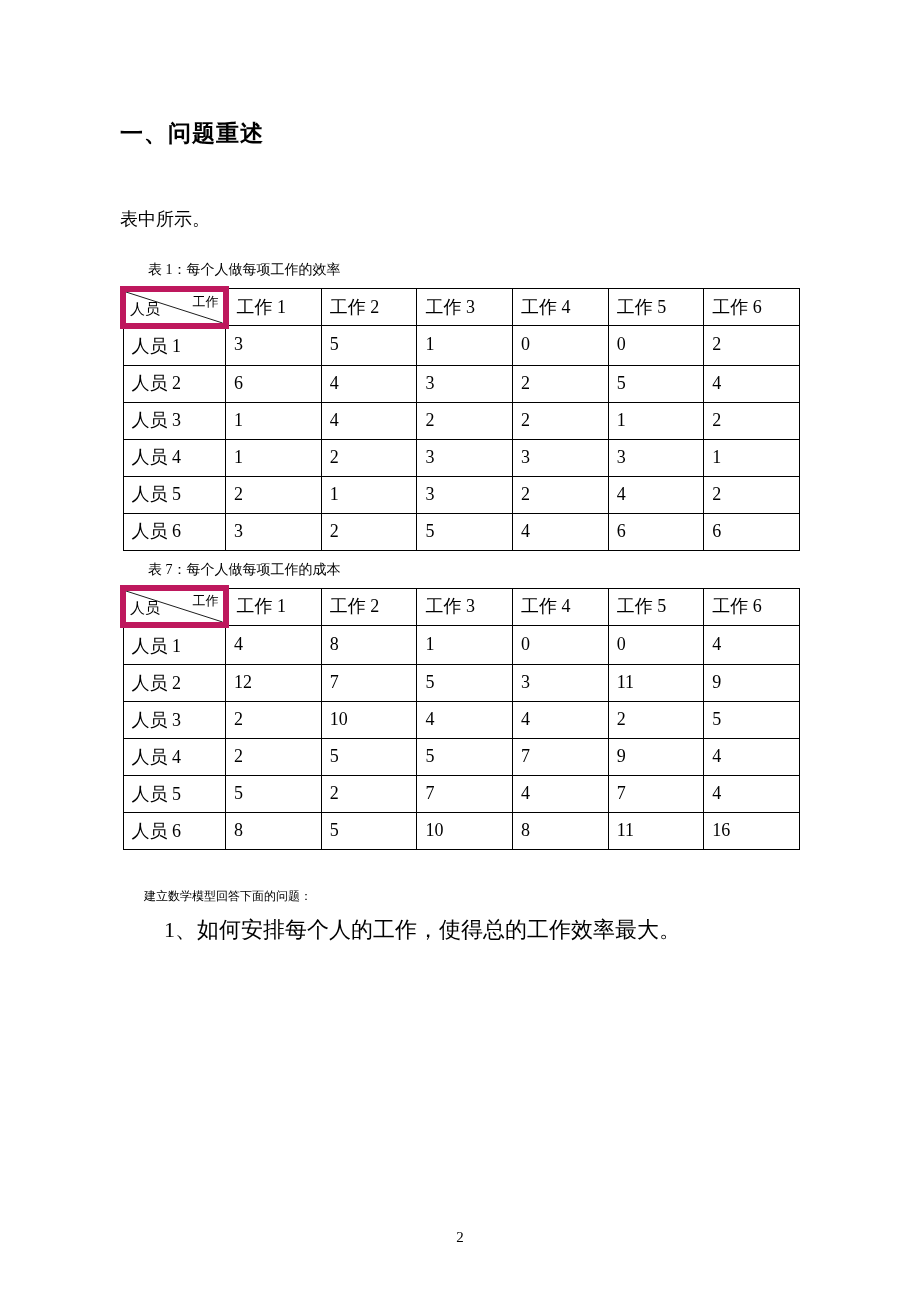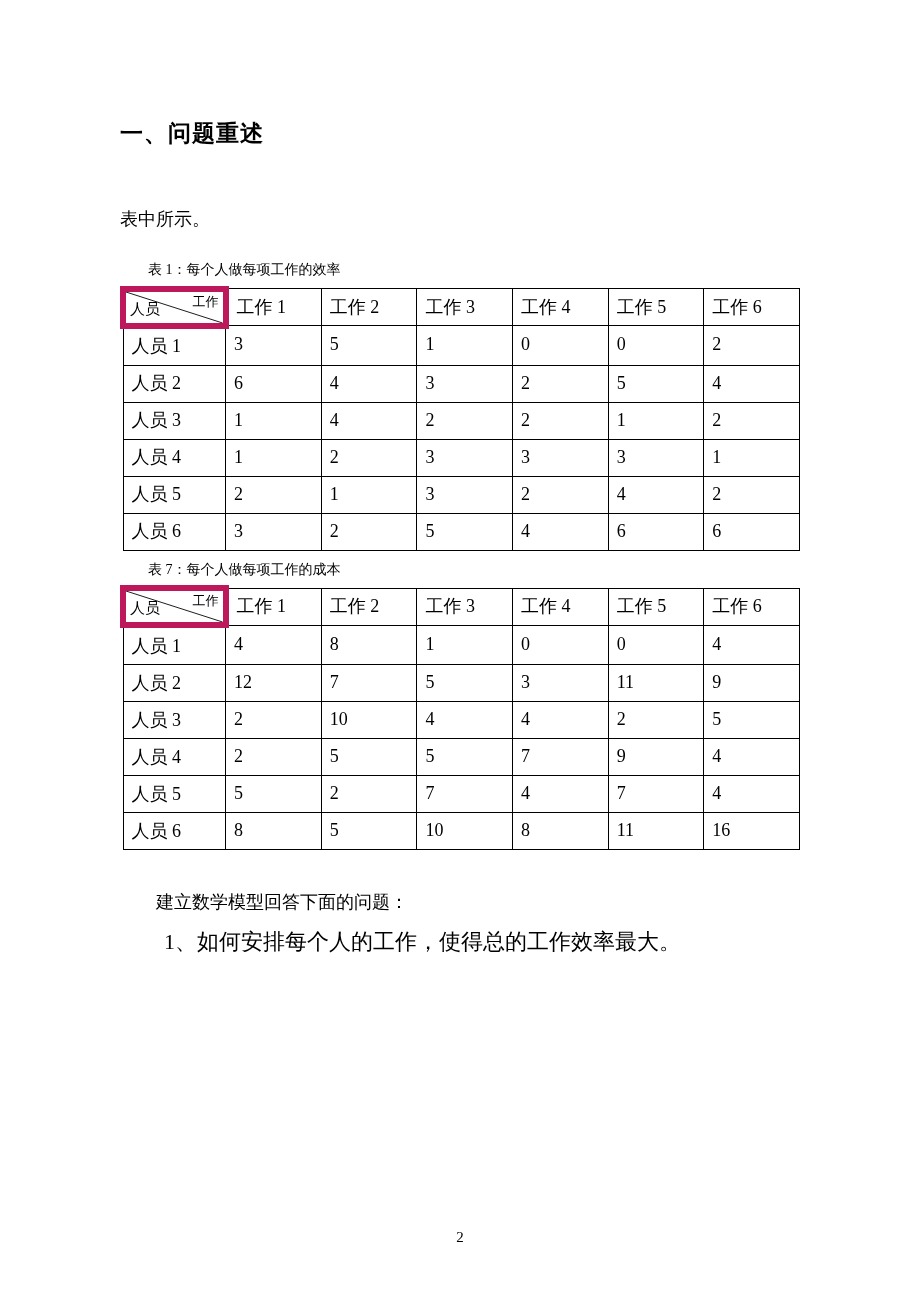"建立数学模型回答下面的问题：" .q-intro { font-size: 18px -> 12px }
